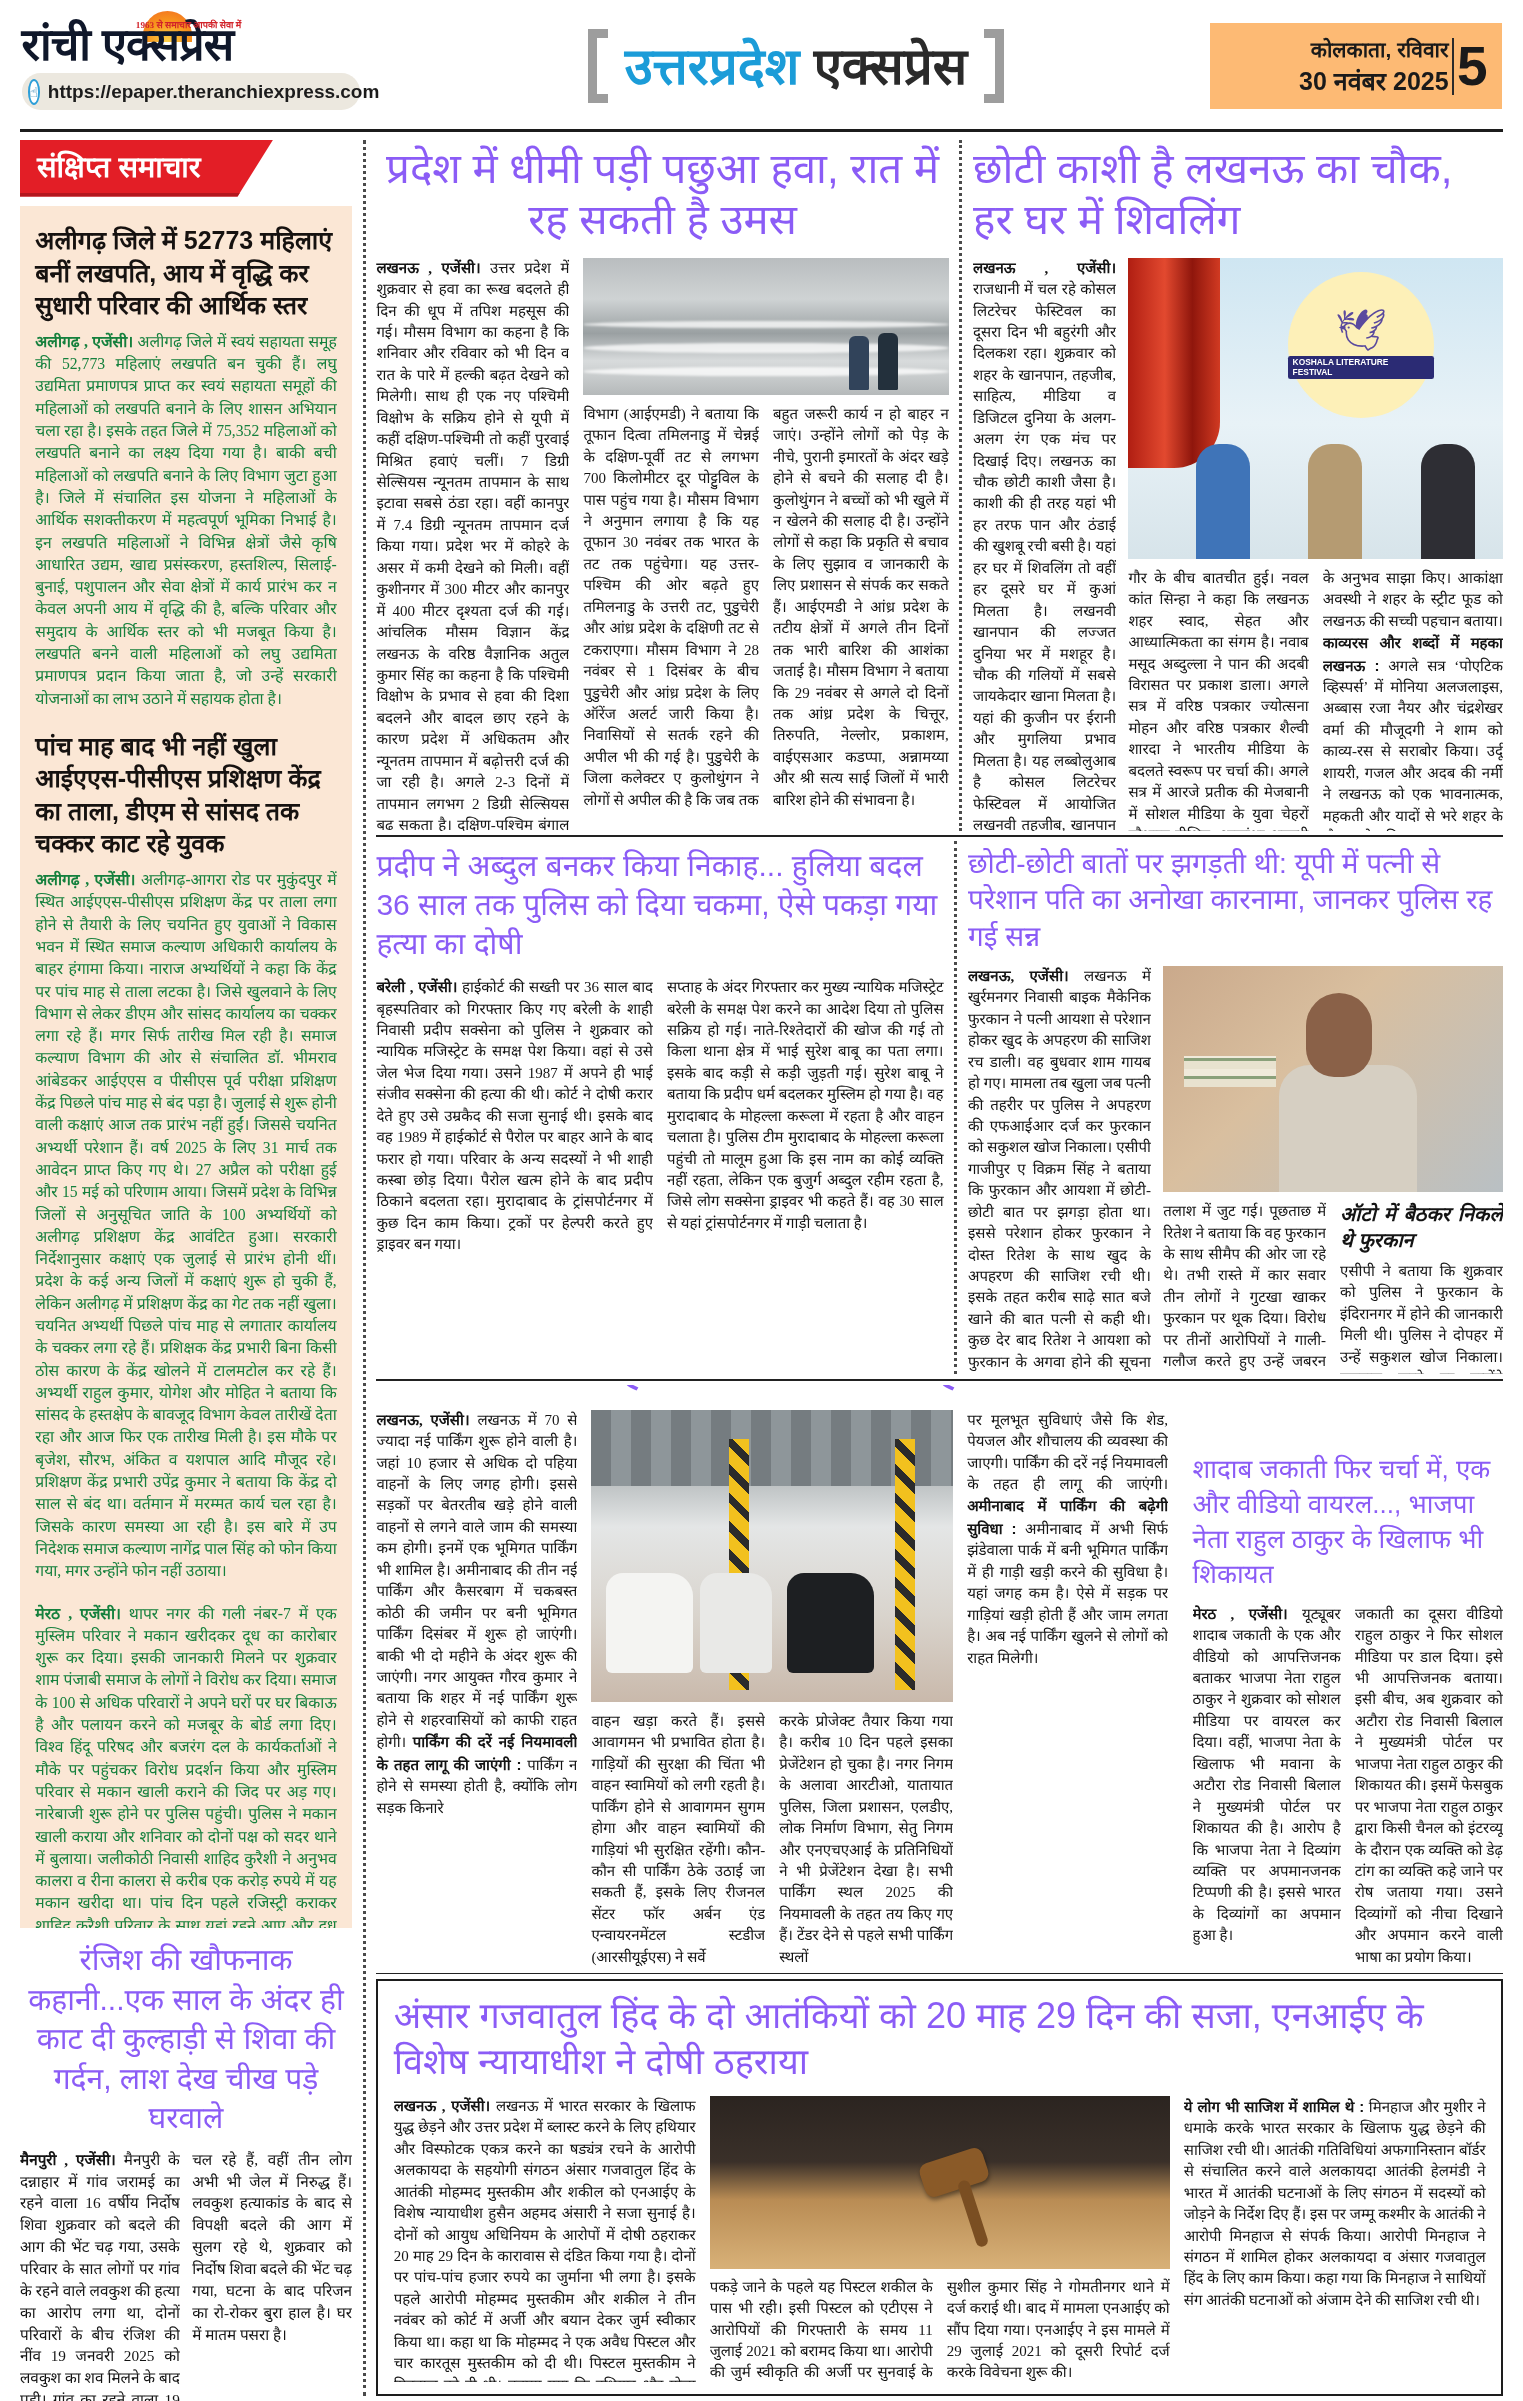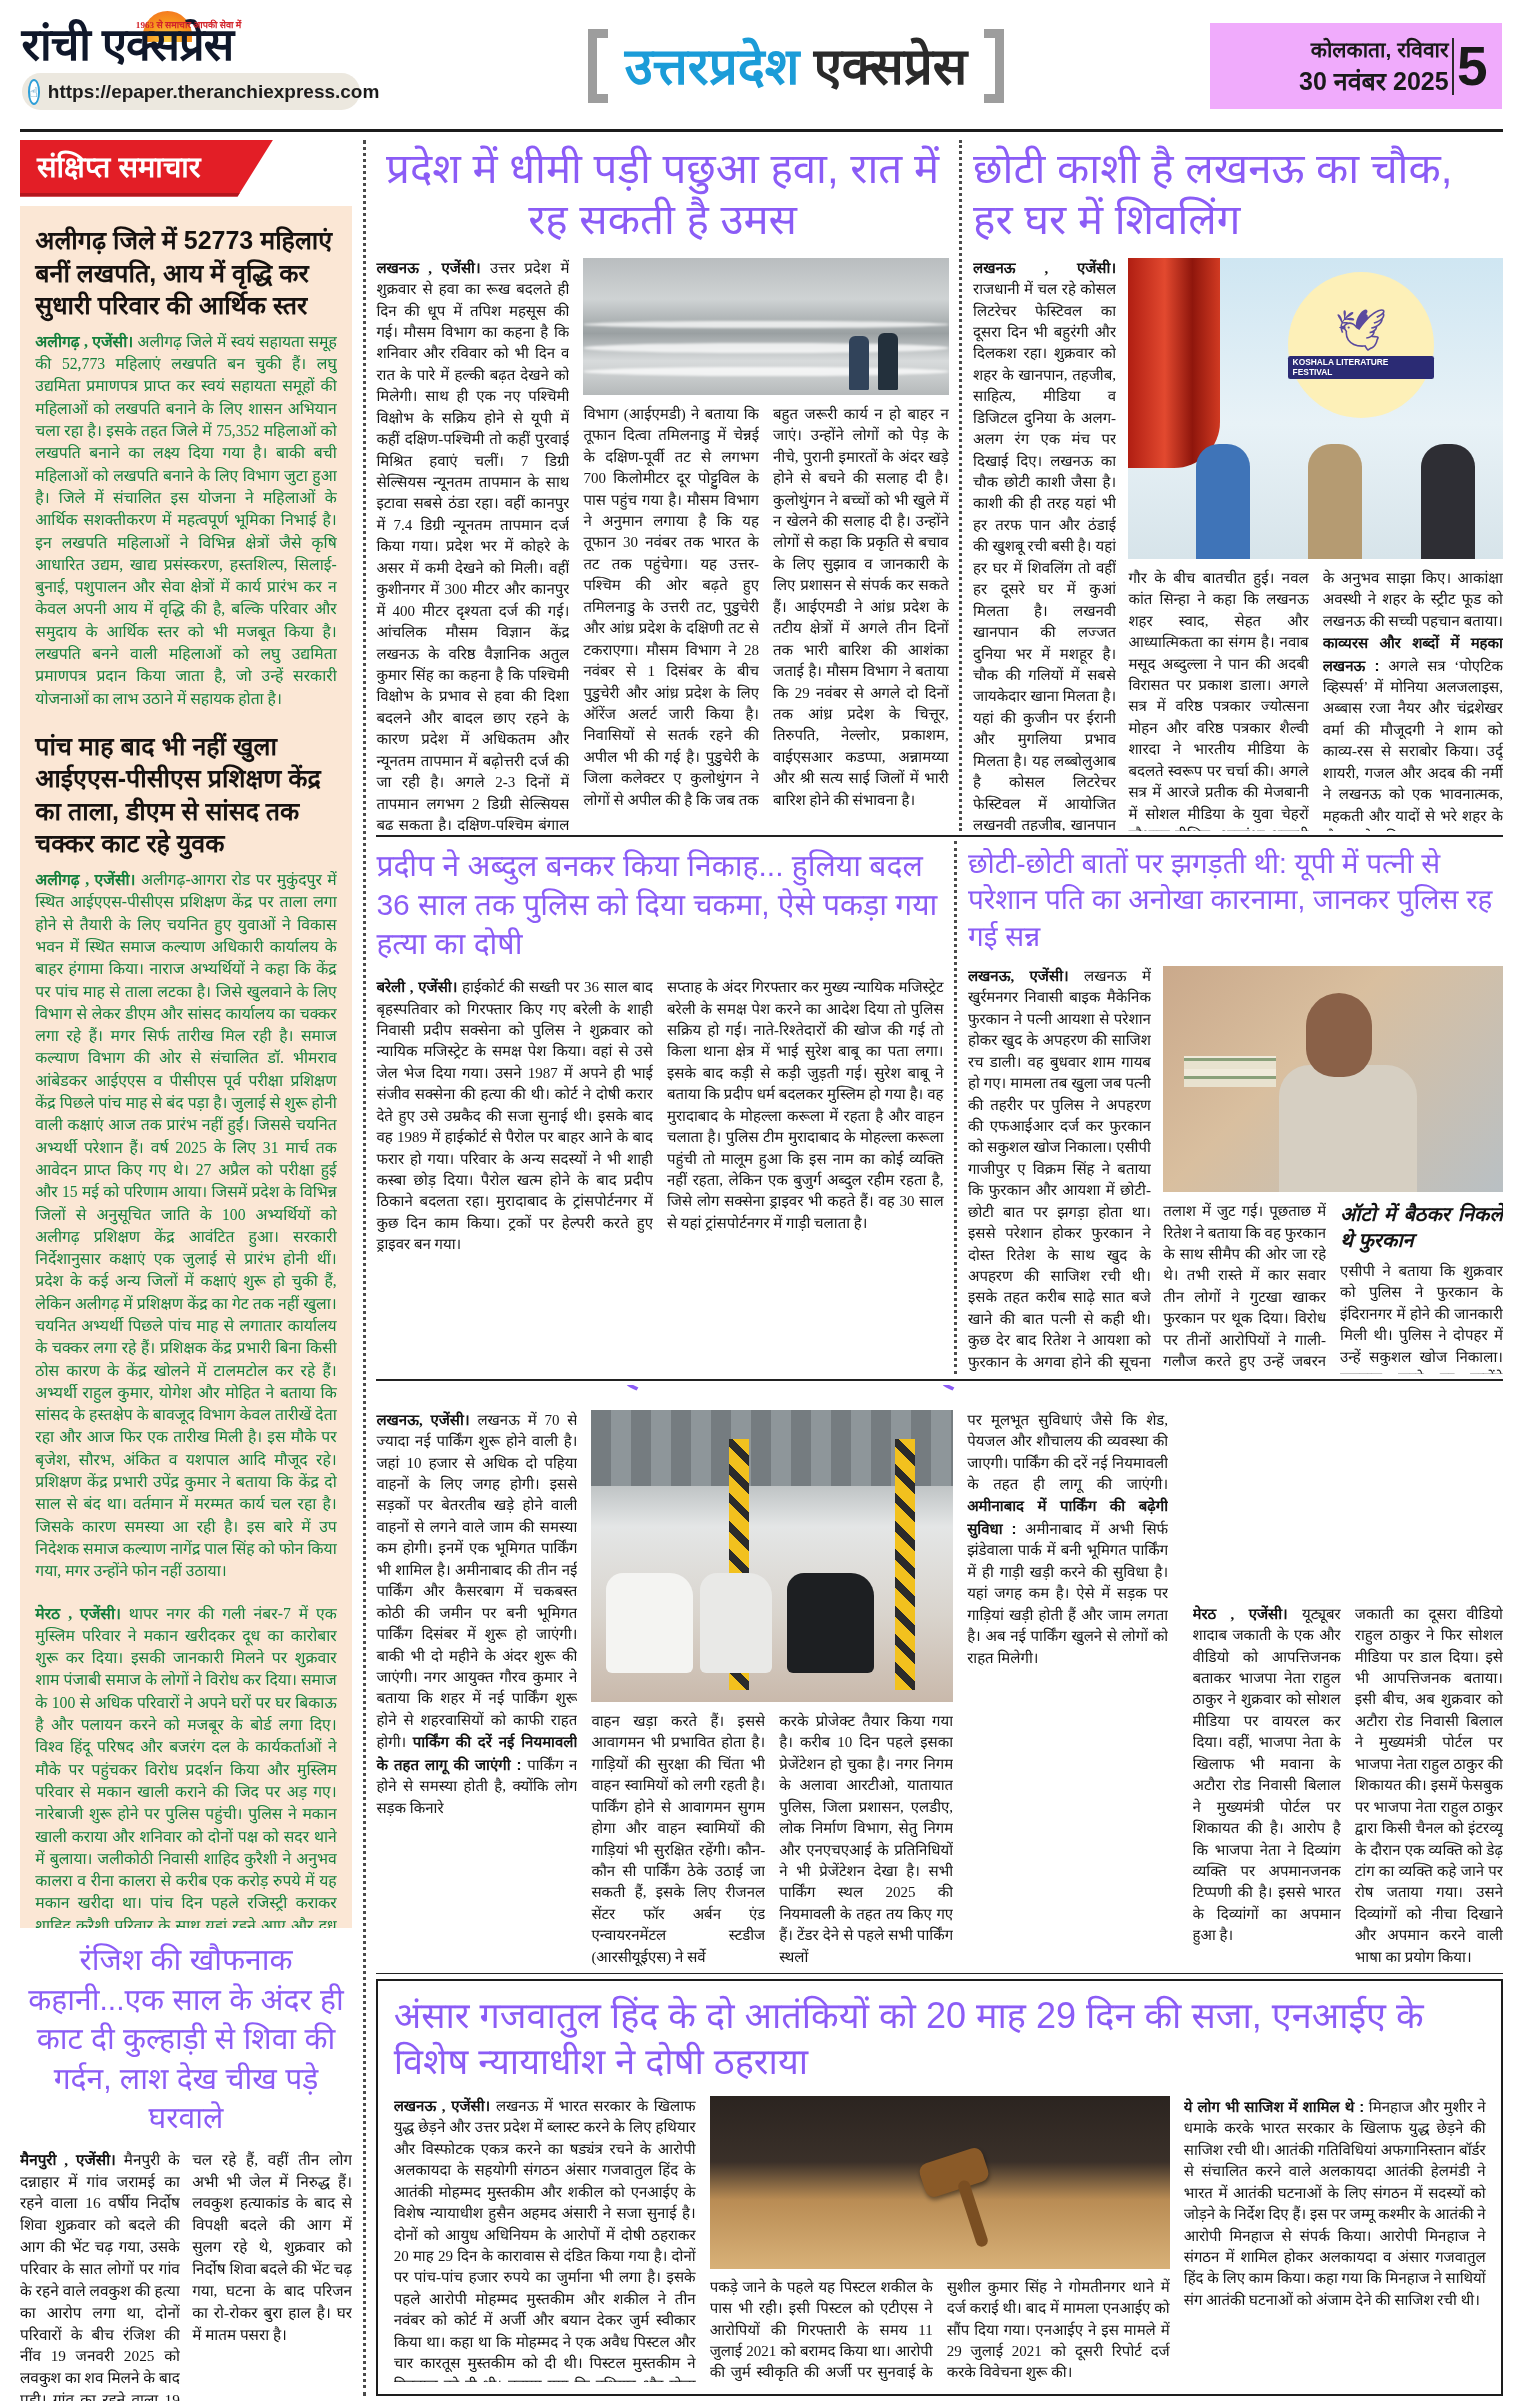"कोलकाता, रविवार" .datebox { background: #f0abfc -> #fdba74 }
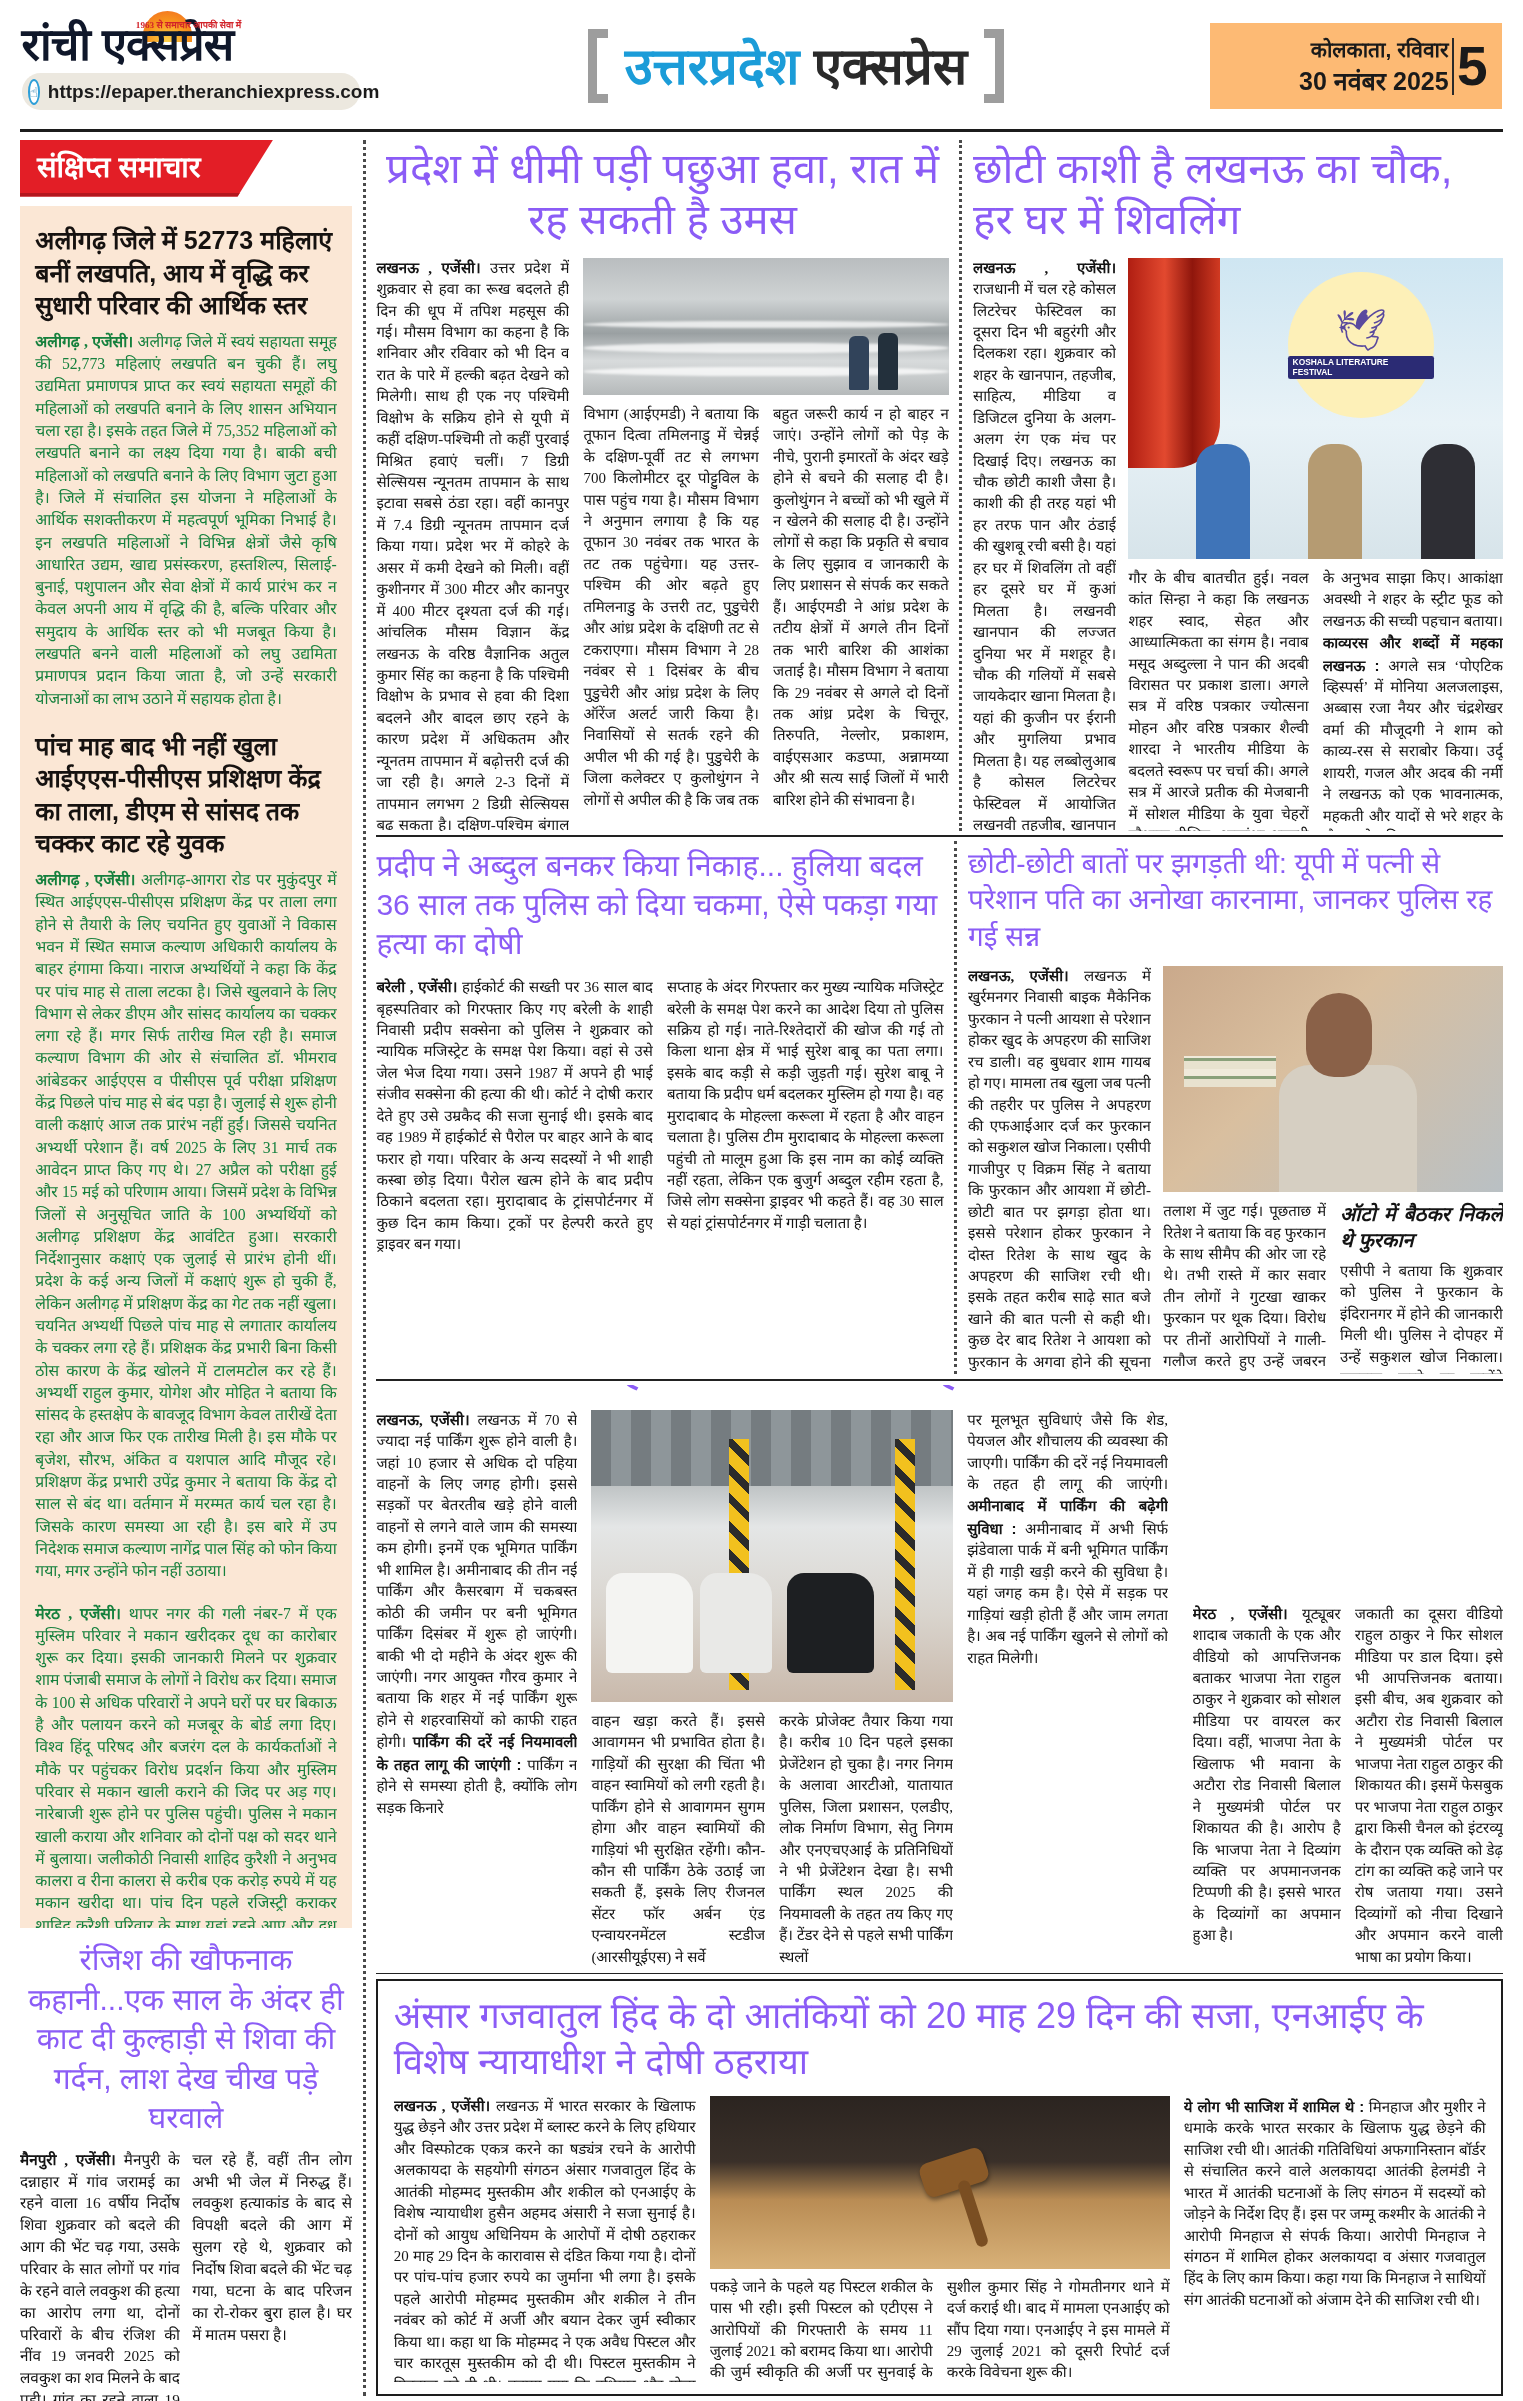"शादाब जकाती फिर चर्चा में," div.art-head { html: none -> <div>शादाब जकाती फिर चर्चा में, एक और वीडियो वायरल..., भाजपा नेता राहुल ठाकुर के खिलाफ भी शिकायत</div> }
